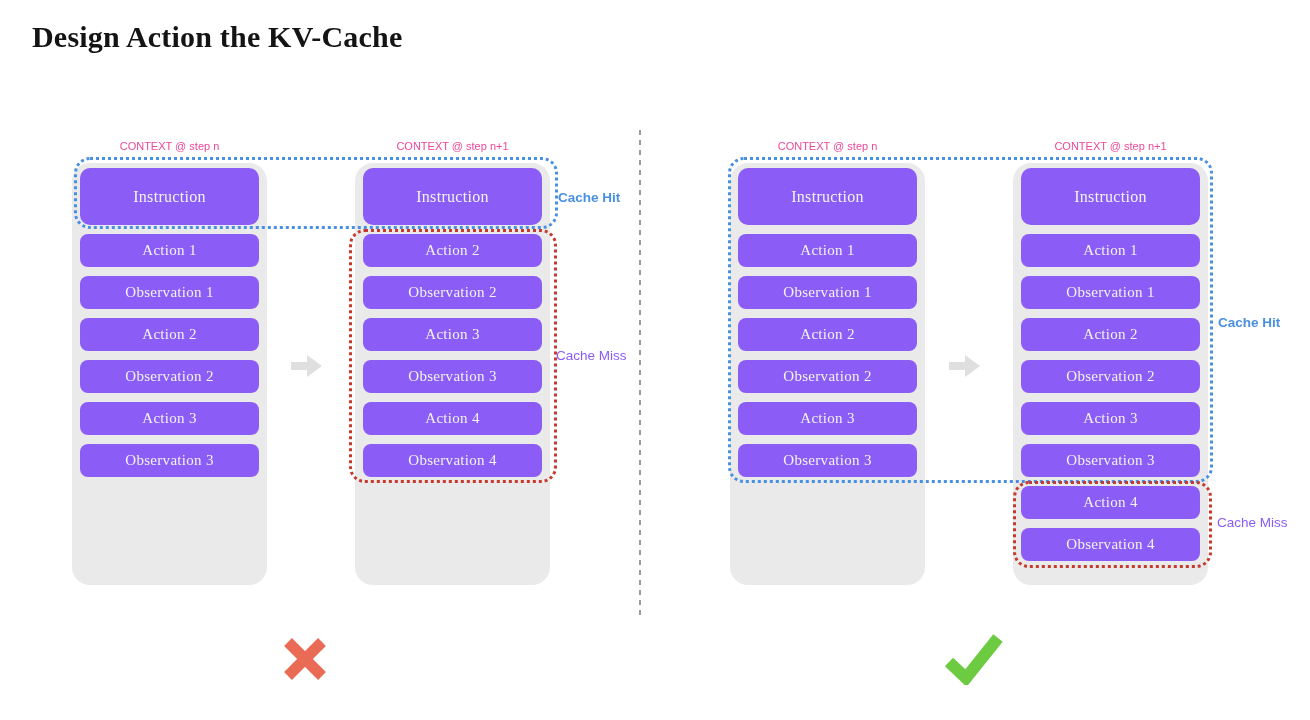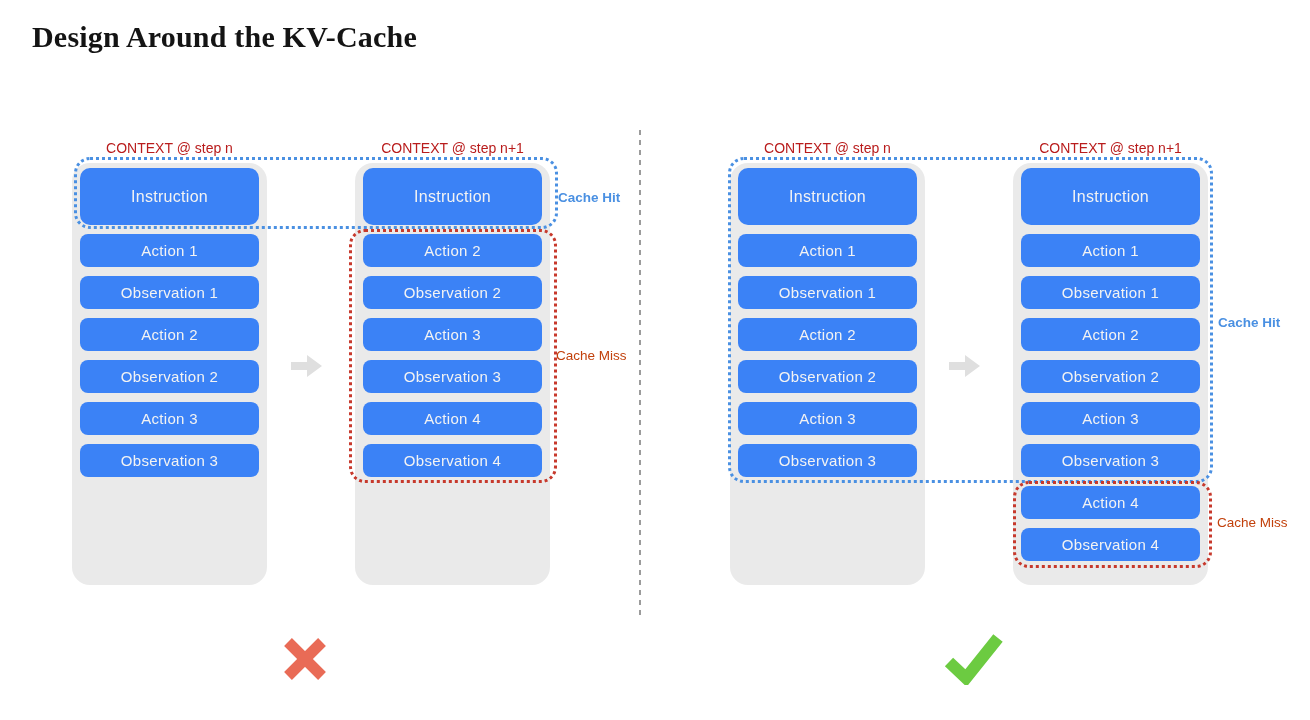"Design Around the KV-Cache" div.title { text: Around -> Action }
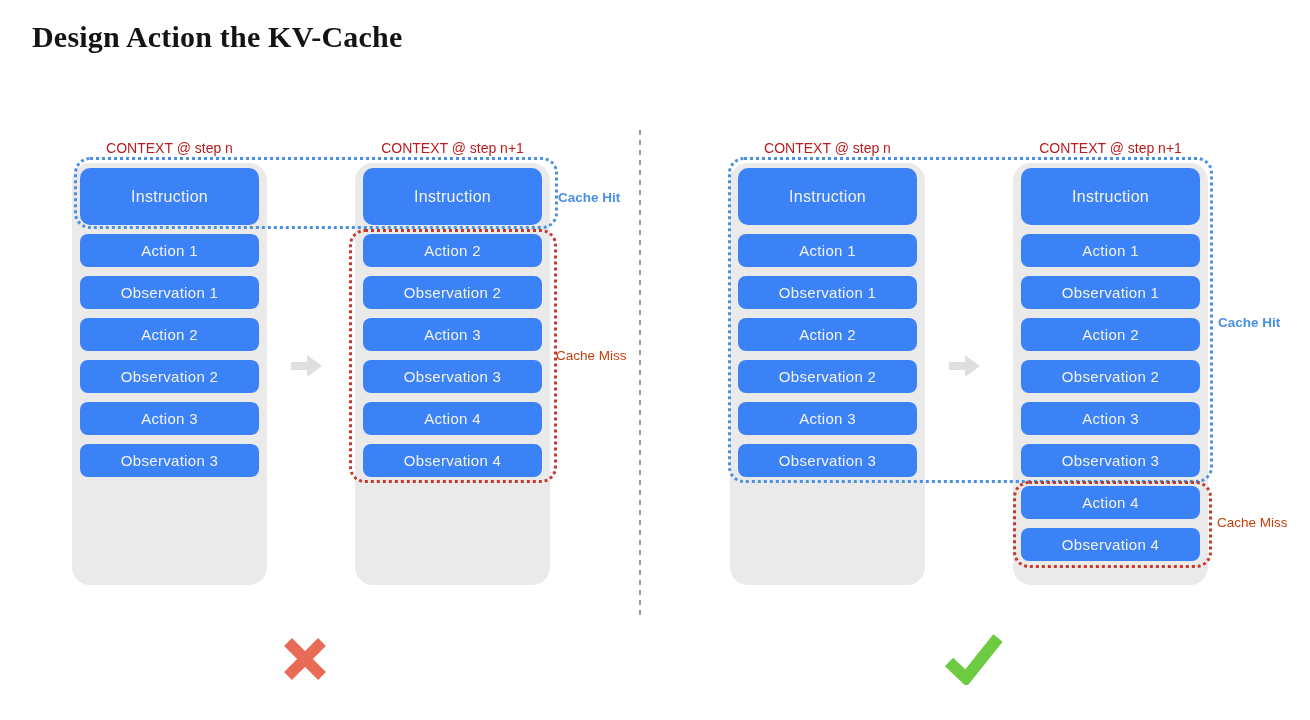"CONTEXT @ step n" .hdr { color: #b91c1c -> #ec4899; font-size: 14px -> 11px }
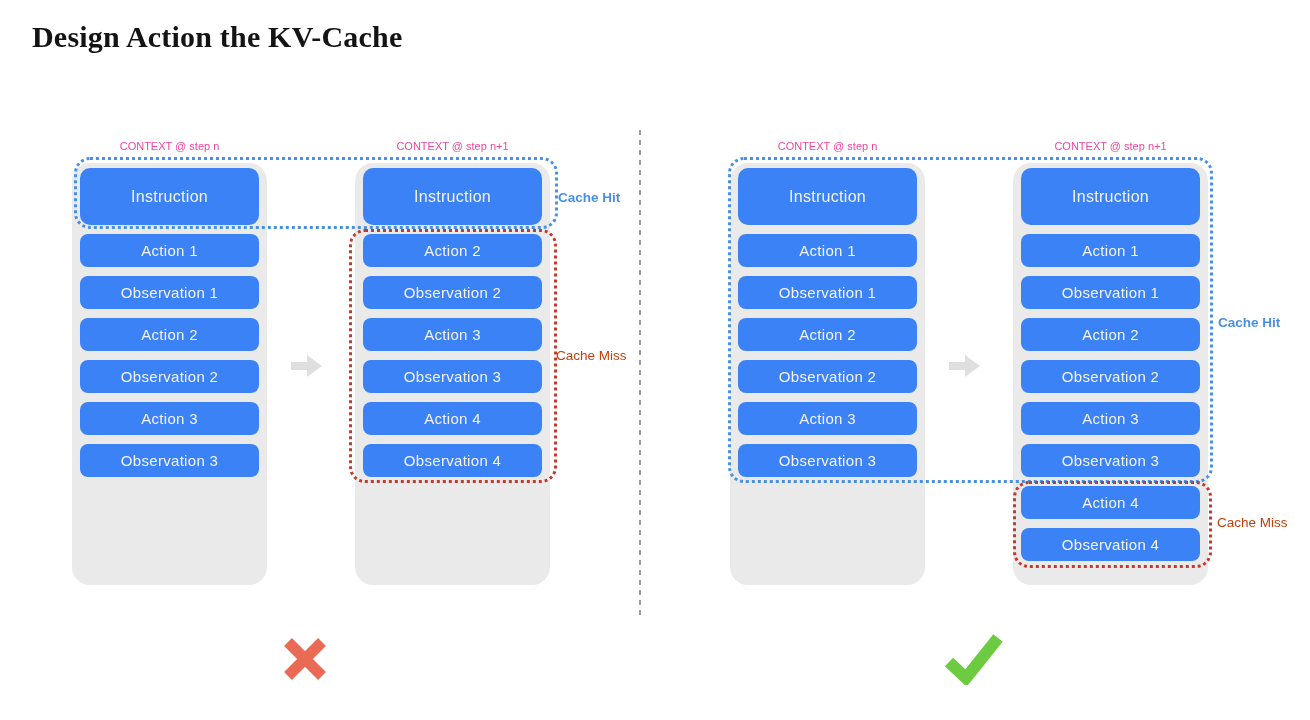"Instruction" .block { background: #3b82f6 -> #8b5cf6; font-family: Liberation Sans, sans-serif -> Liberation Serif, serif }
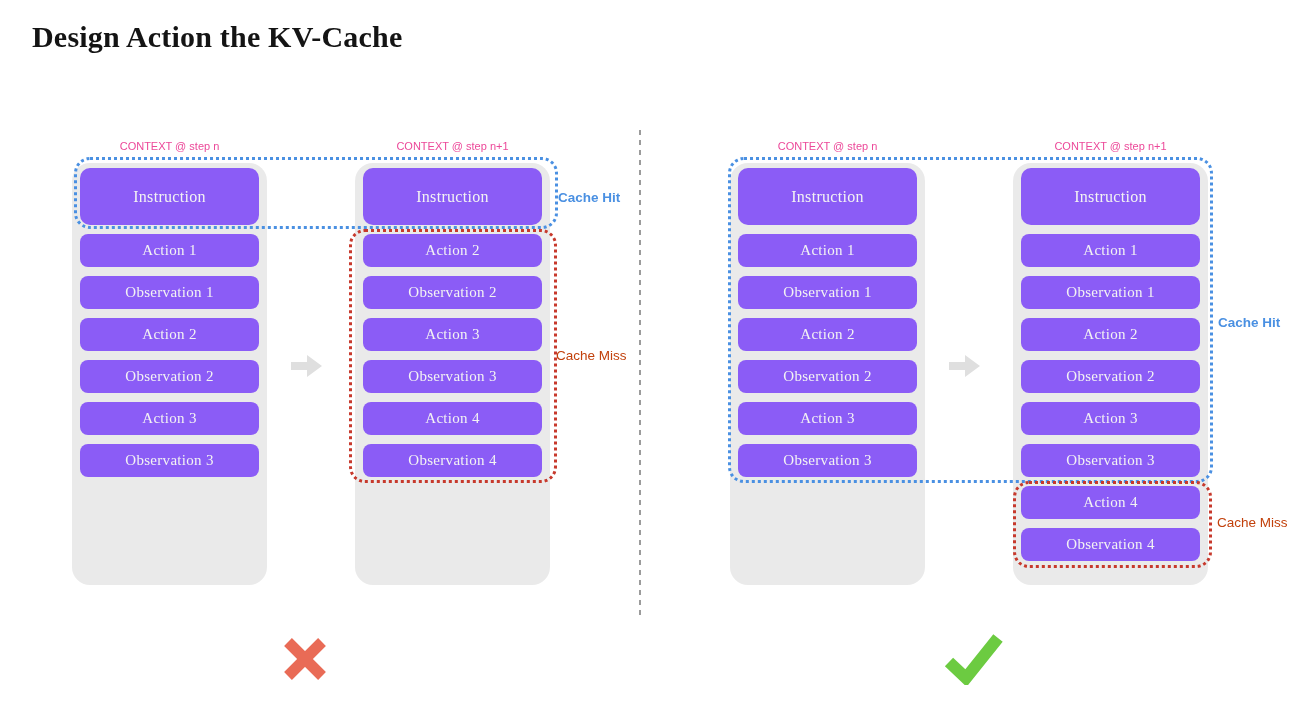"Cache Miss" .lbl.miss { color: #c2410c -> #8b5cf6 }
